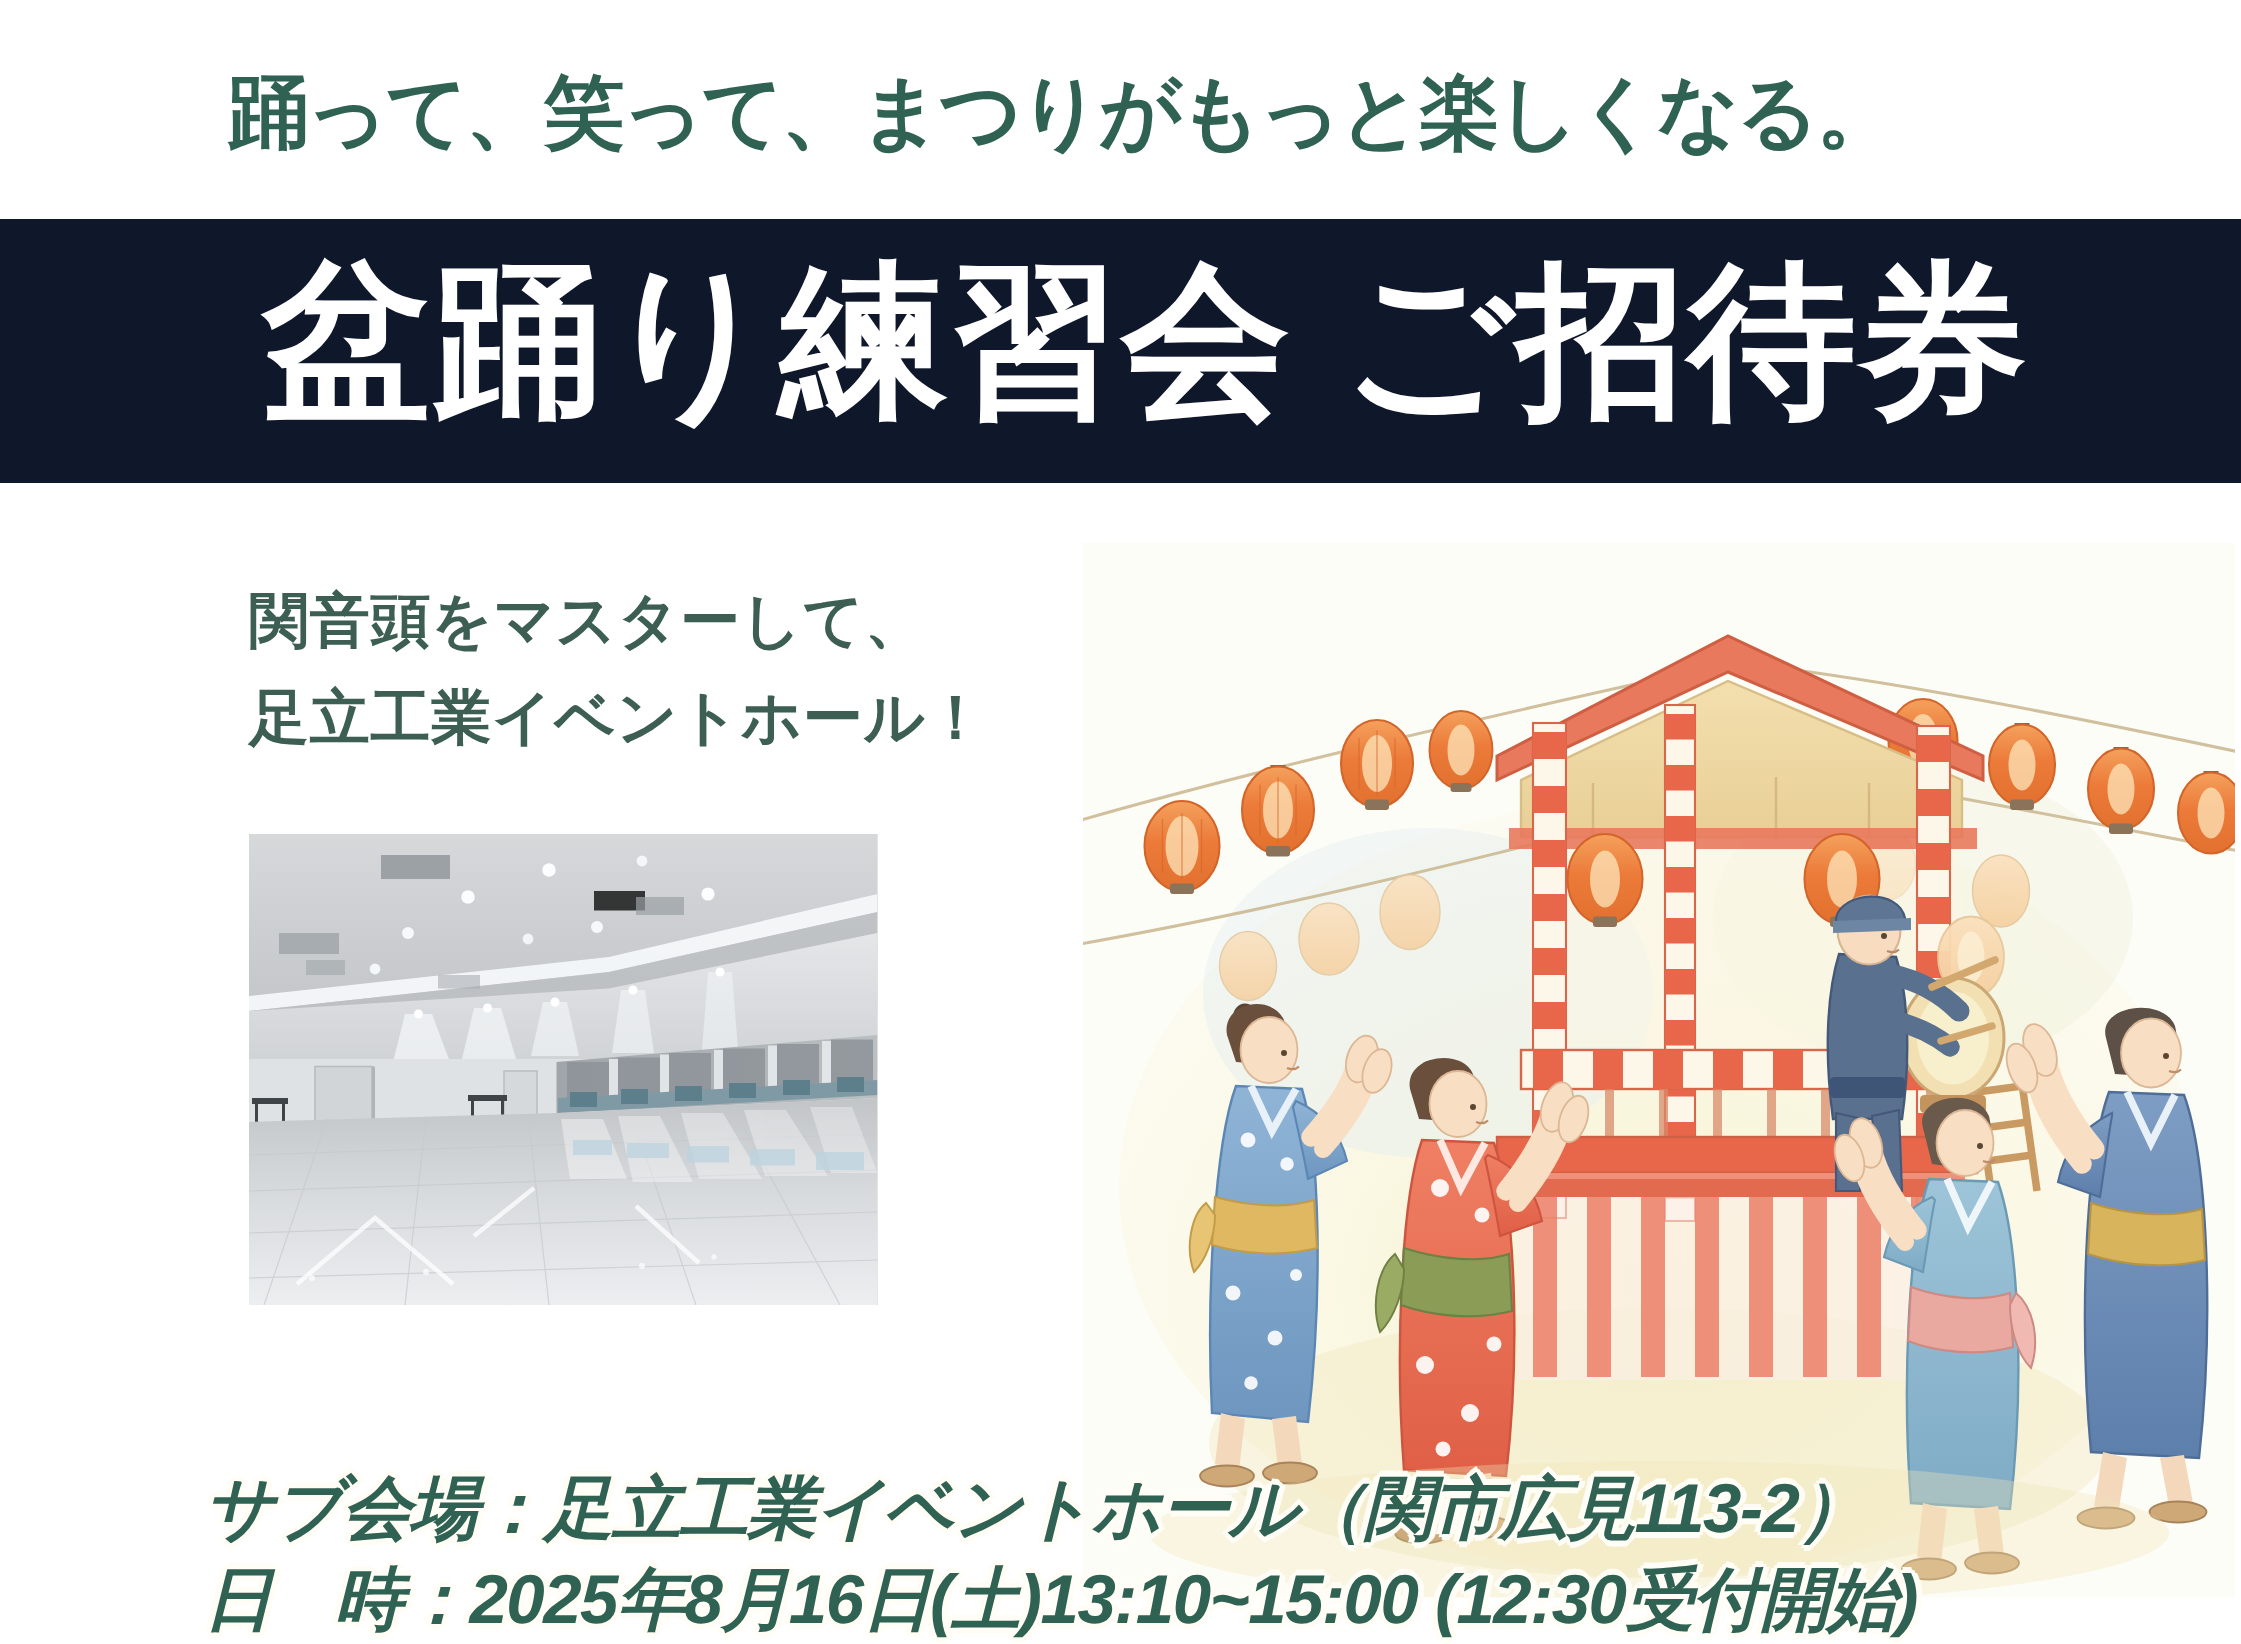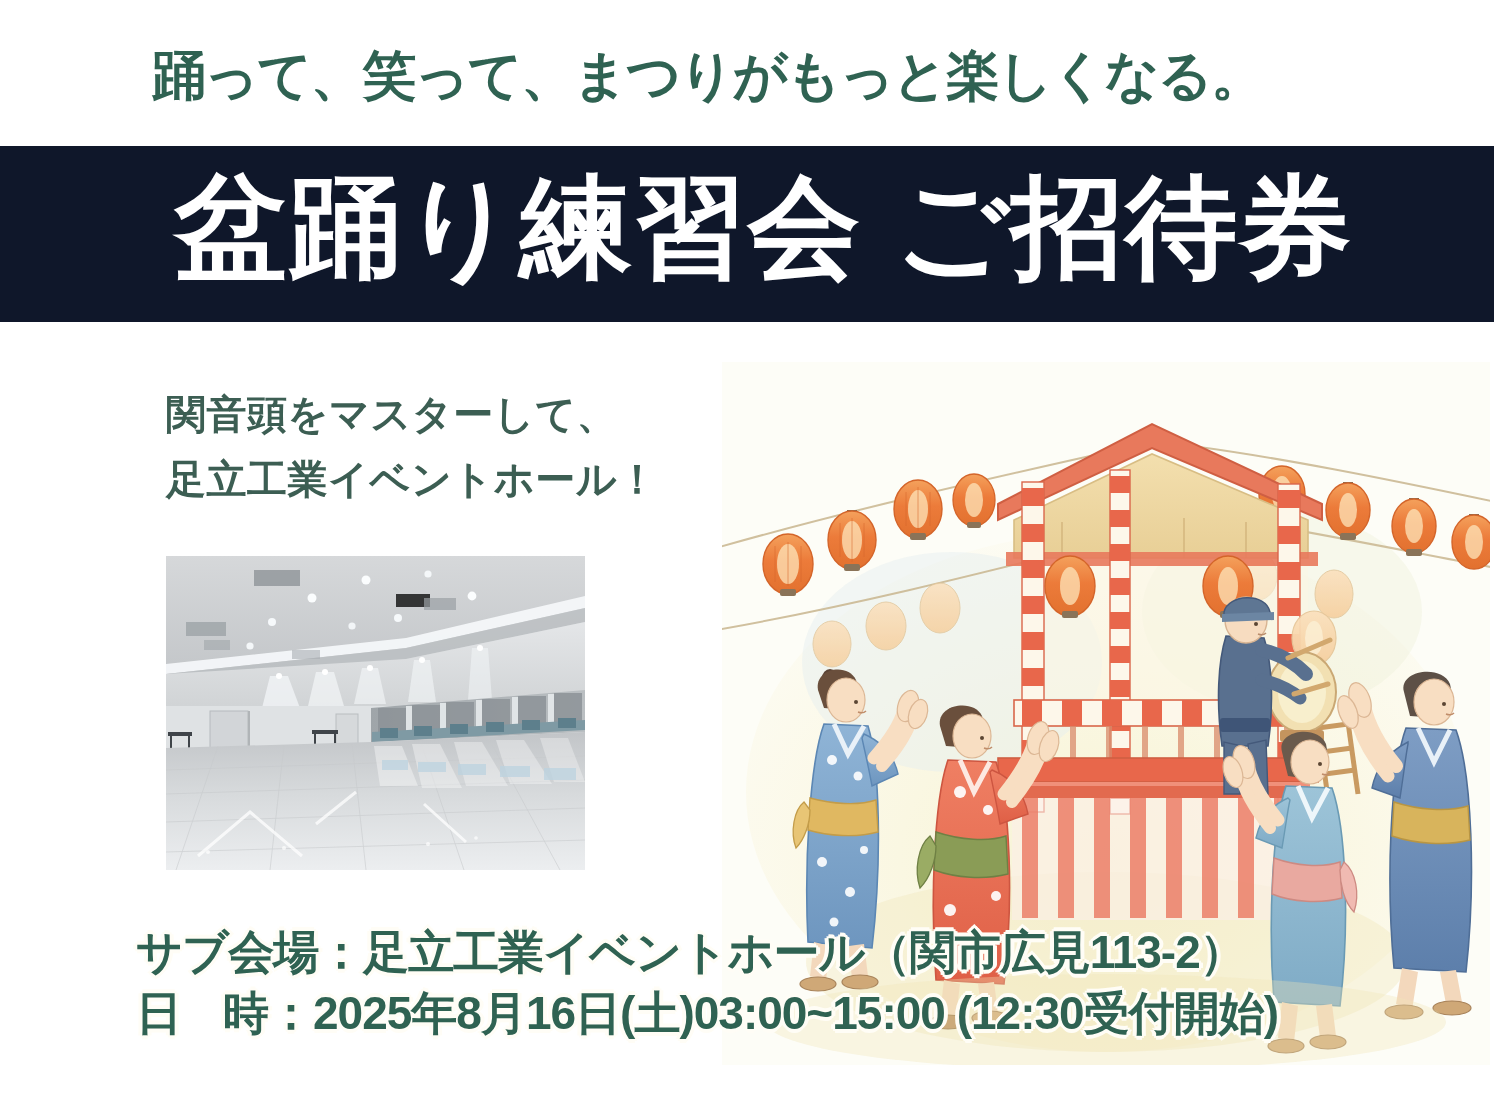"サブ会場：足立工業イベントホール（関市広見113-2）" .info { font-style: none -> italic; top: 922px -> 975px }
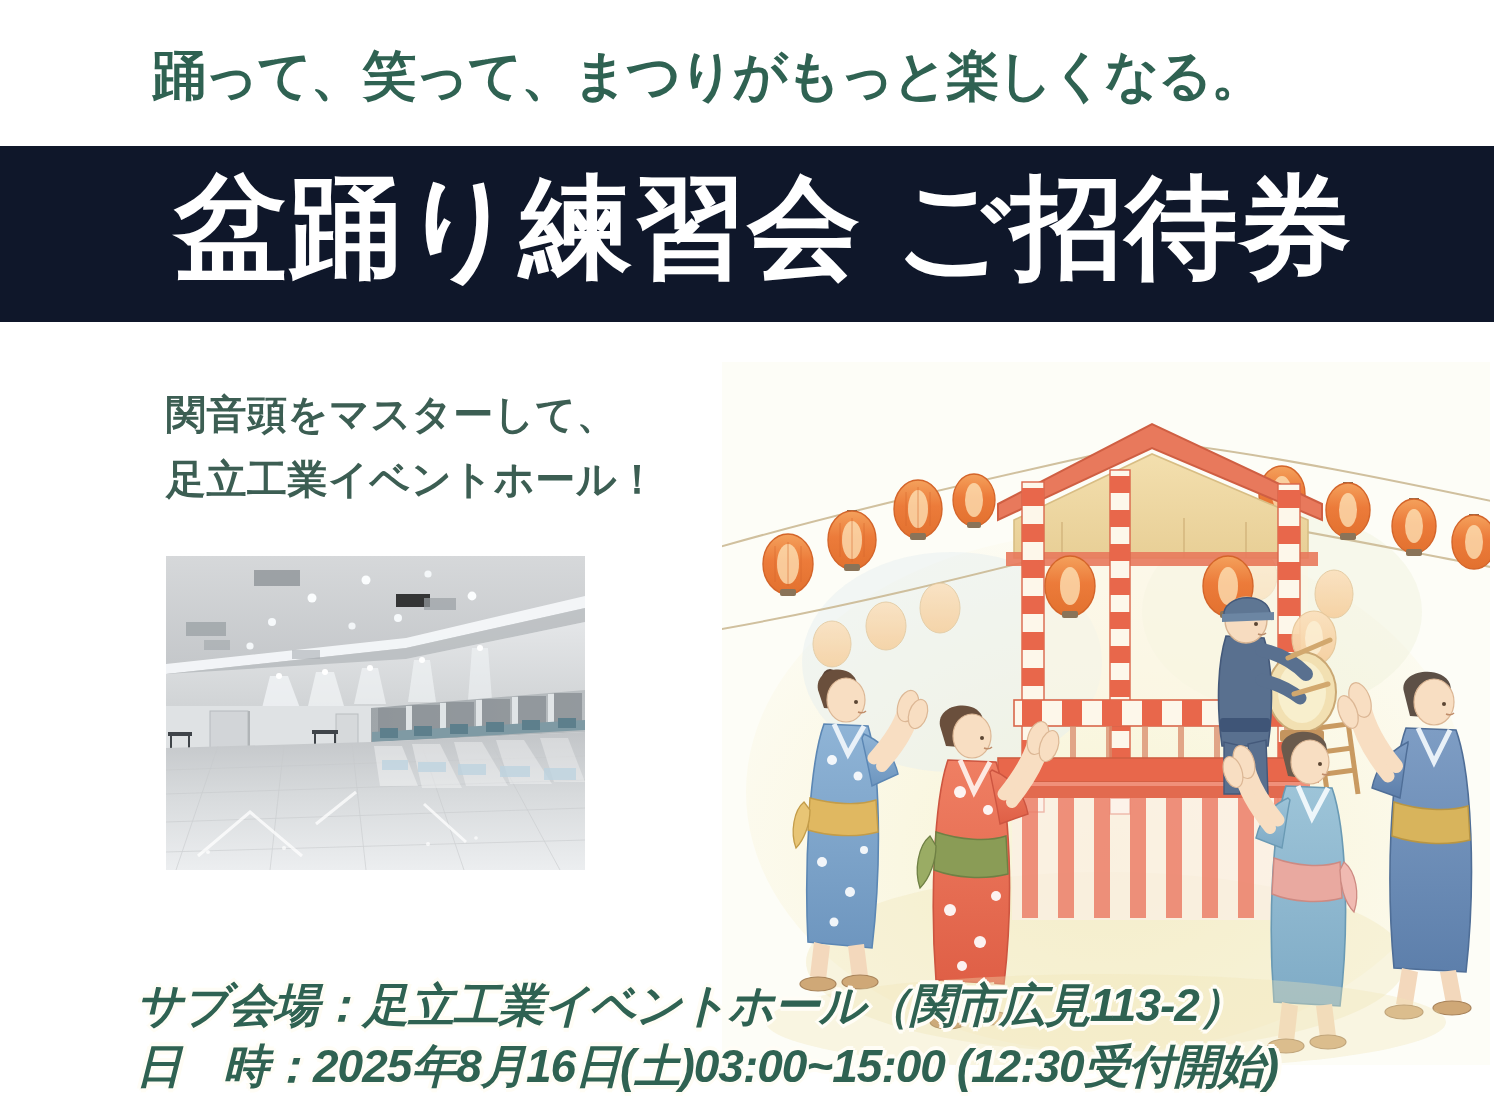"時：2025年8月16日(土)03:00~15:00 (12:30受付開始)" span { text: 03:00 -> 13:10 }
